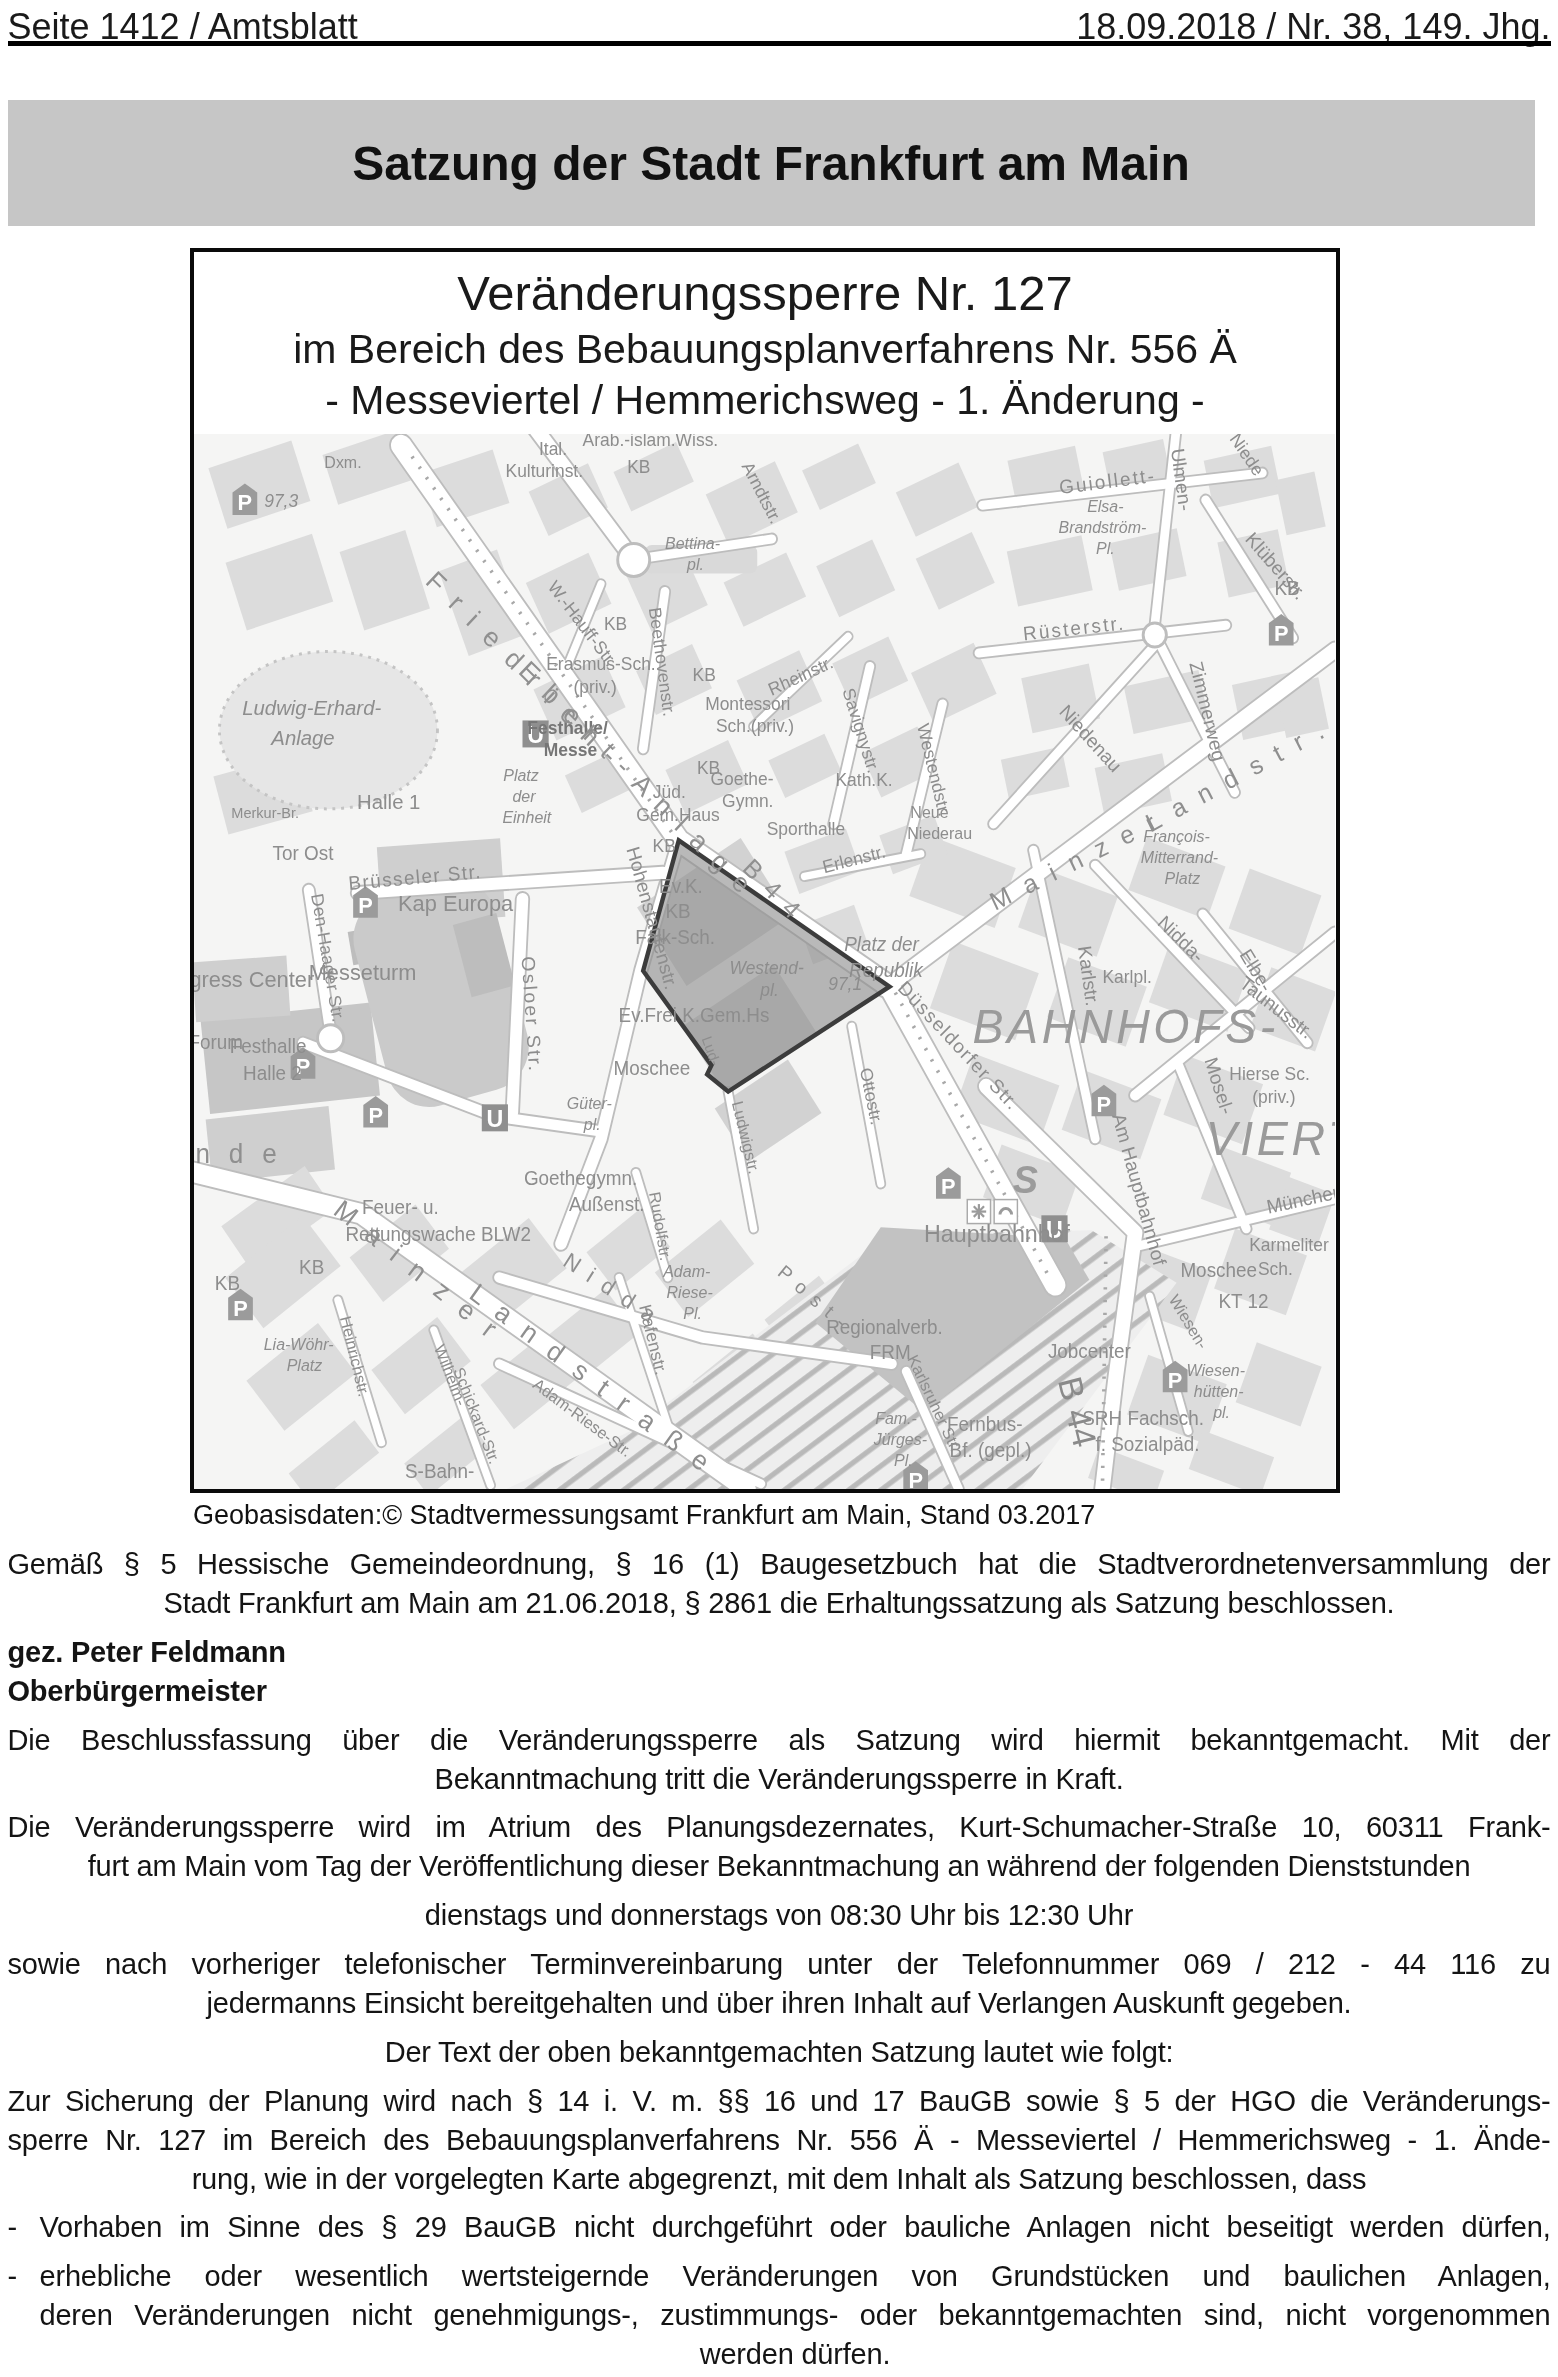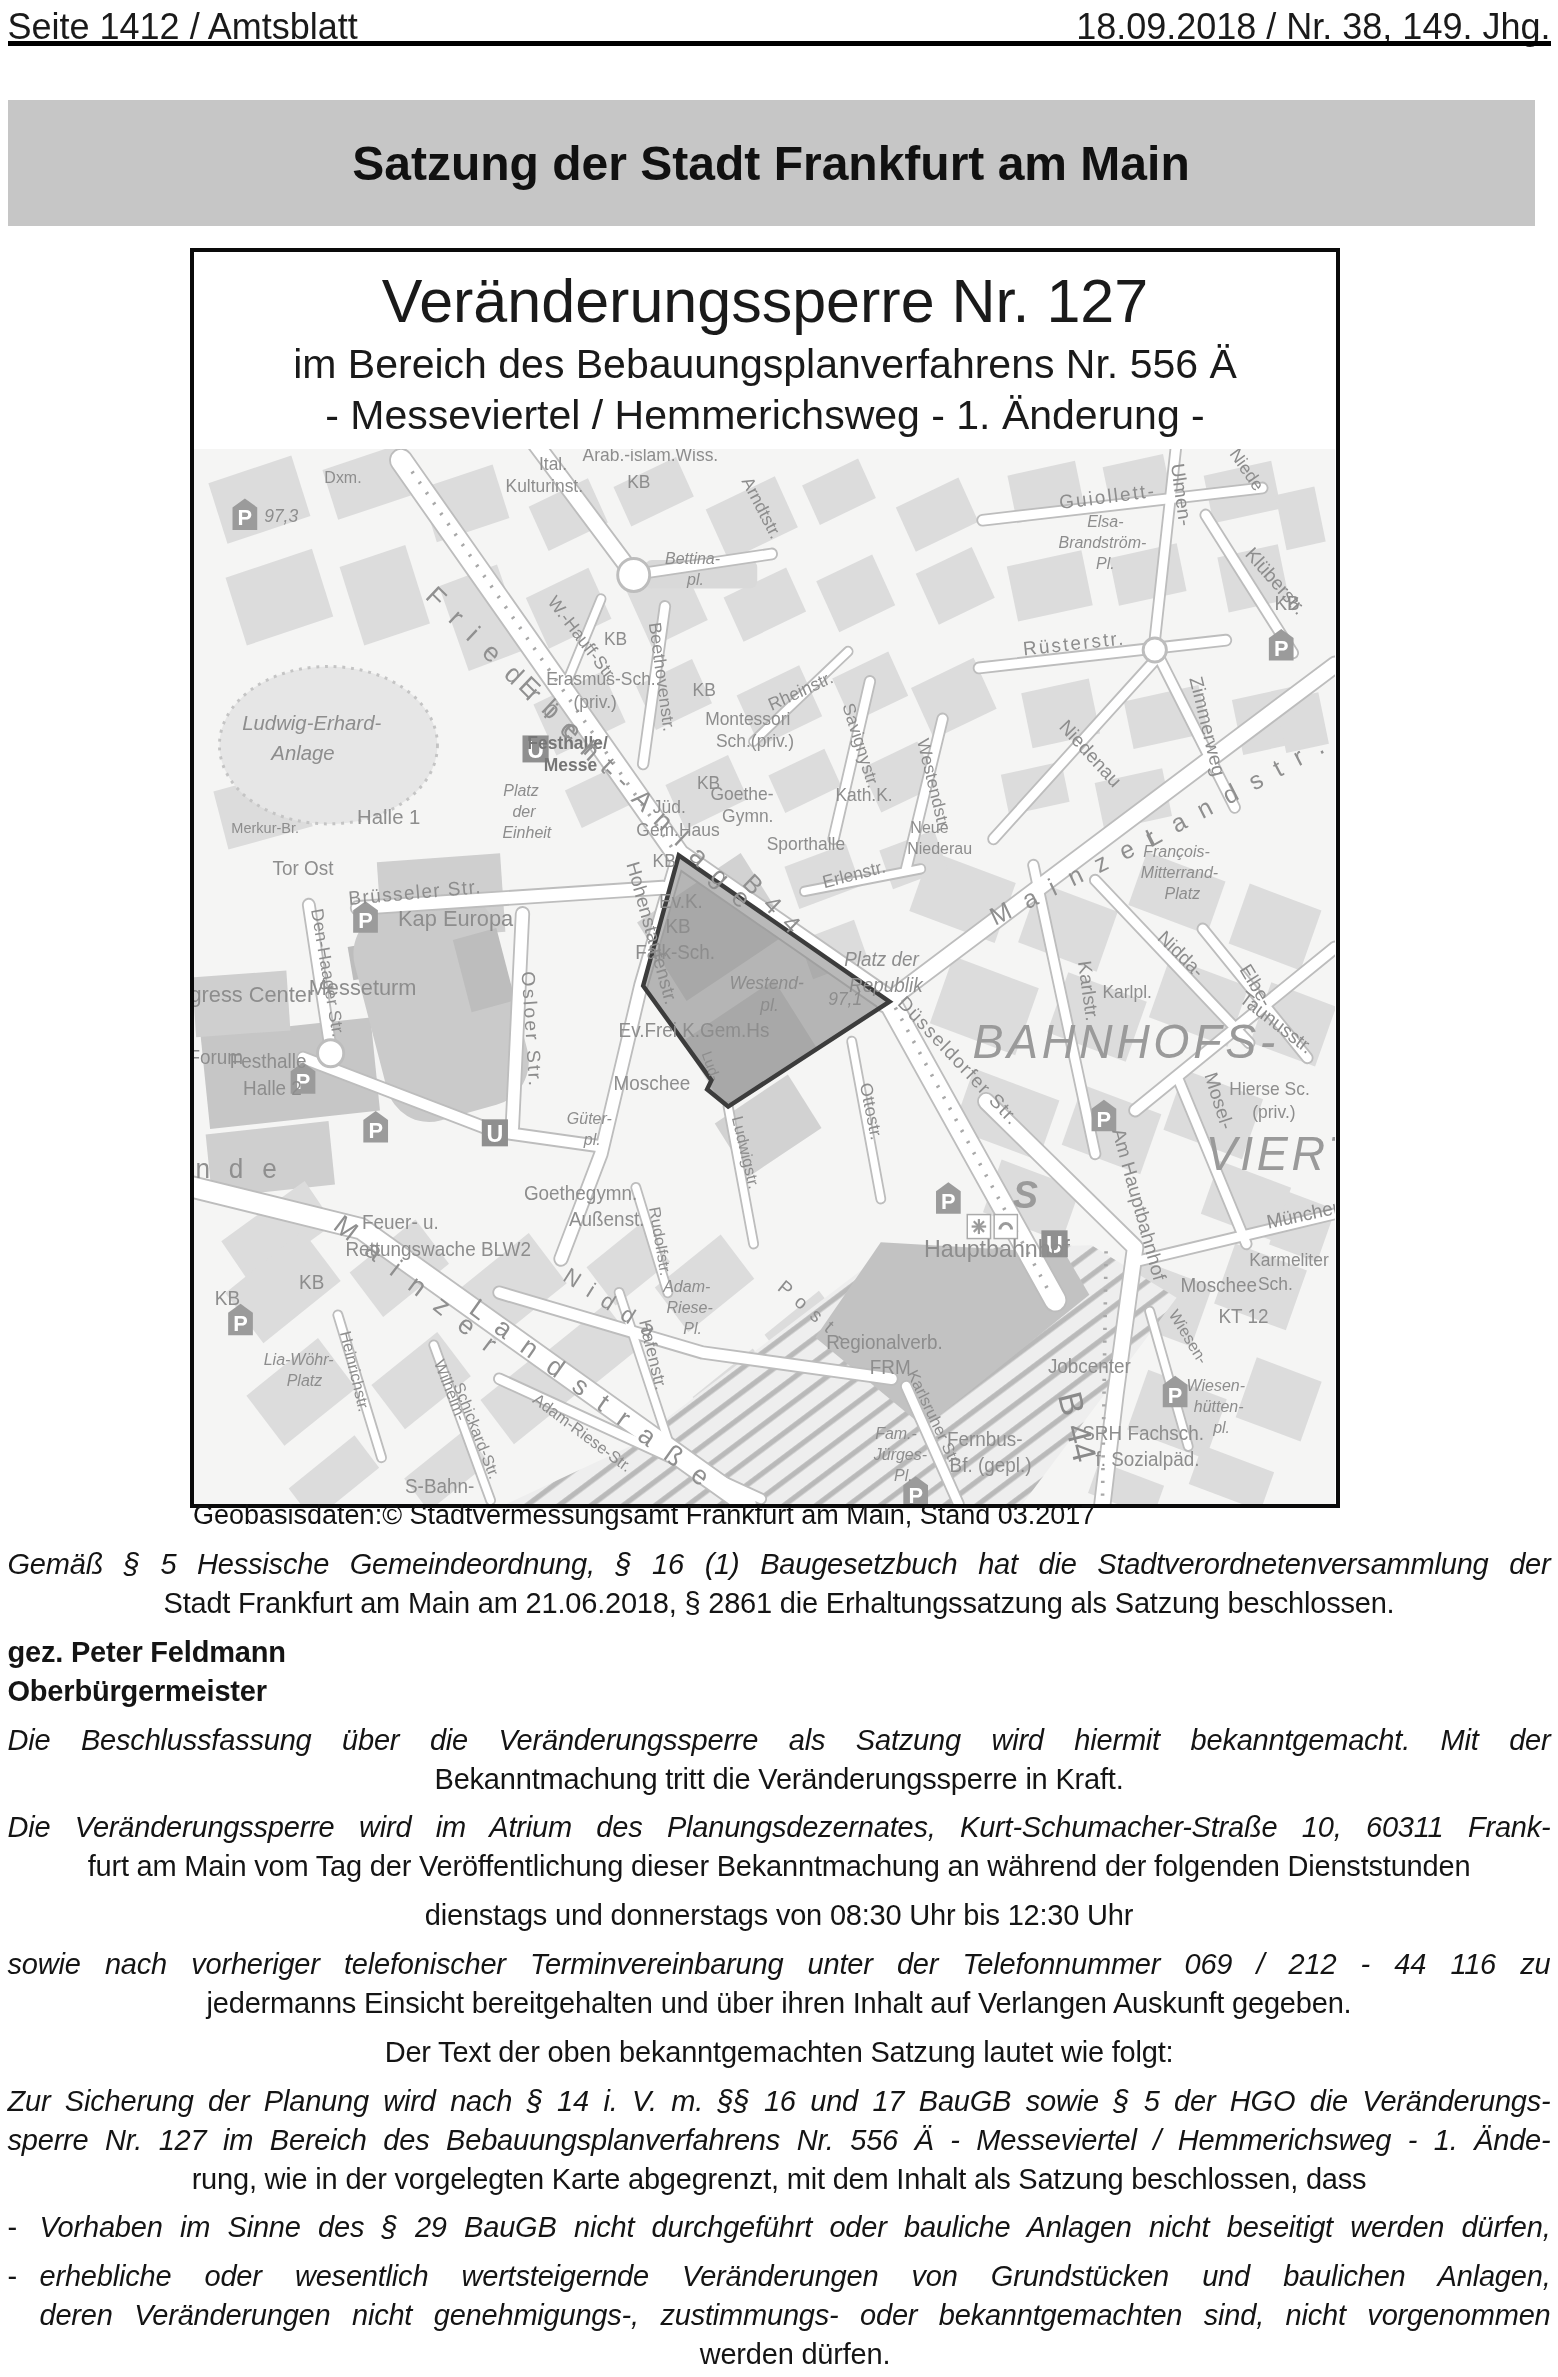"Veränderungssperre Nr. 127" .map-title .t1 { font-size: 61px -> 49px }
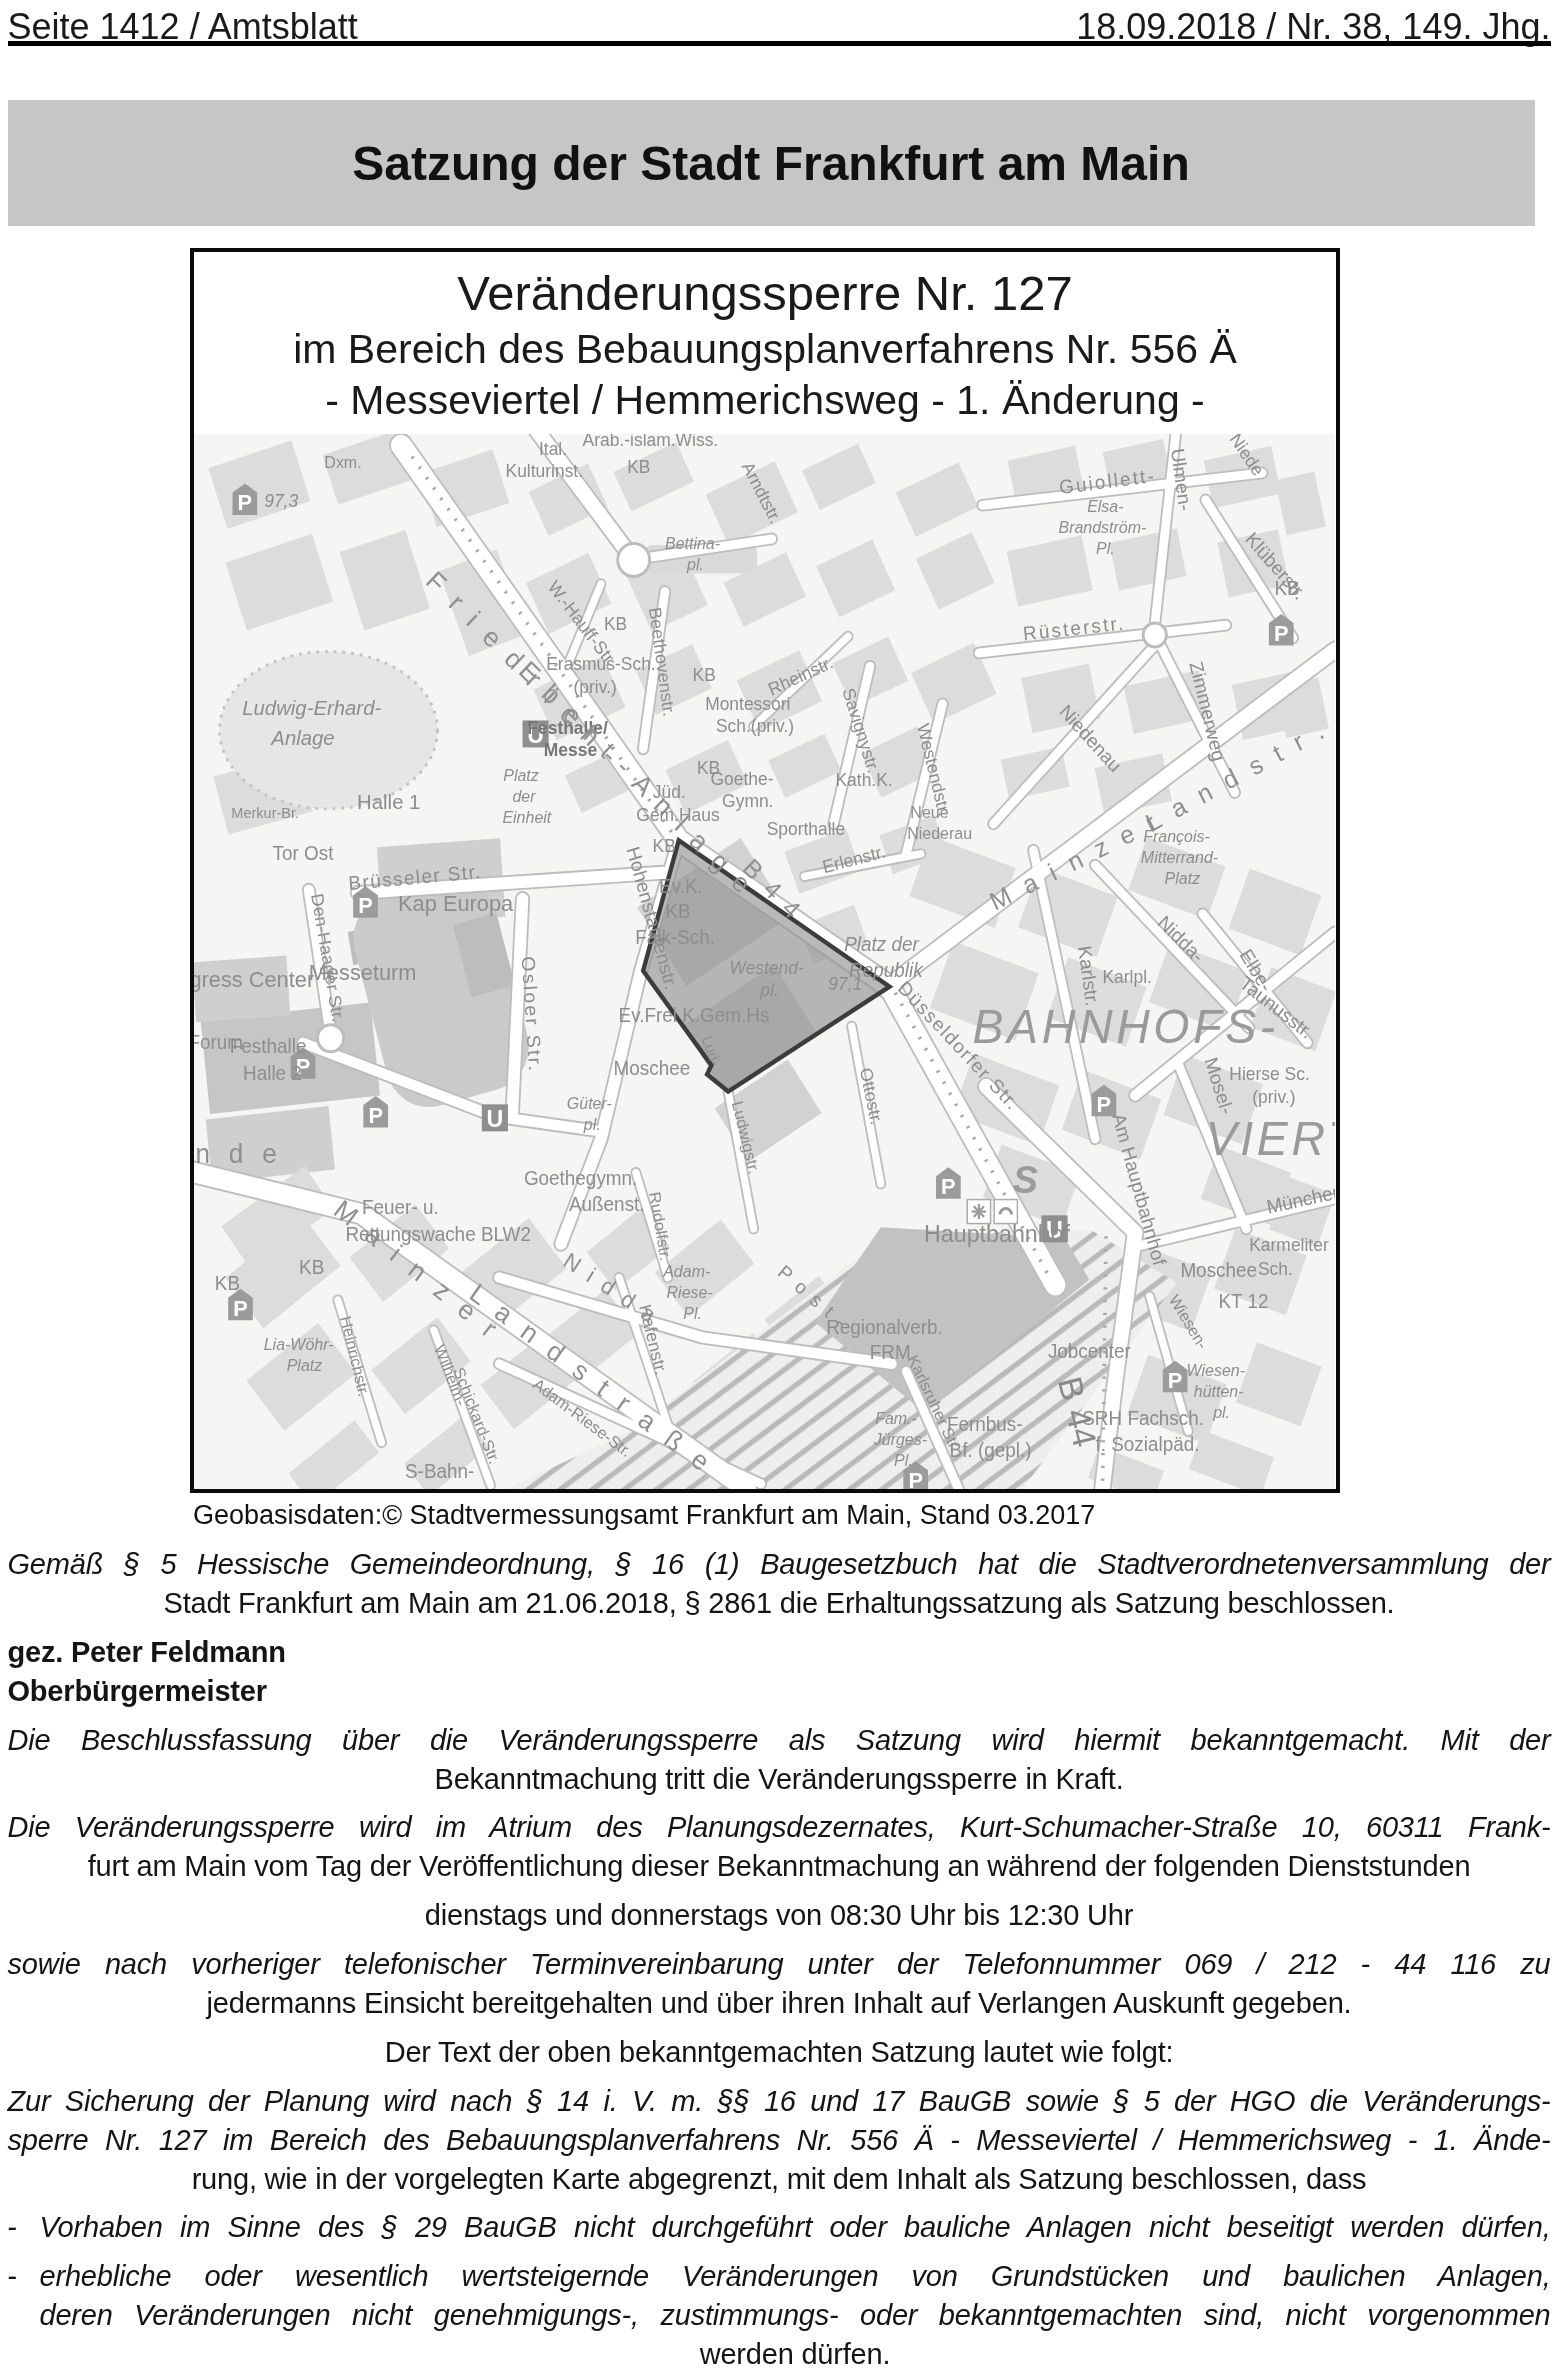"Gemäß § 5 Hessische Gemeindeordnung," .line.jl { font-style: italic -> none }
